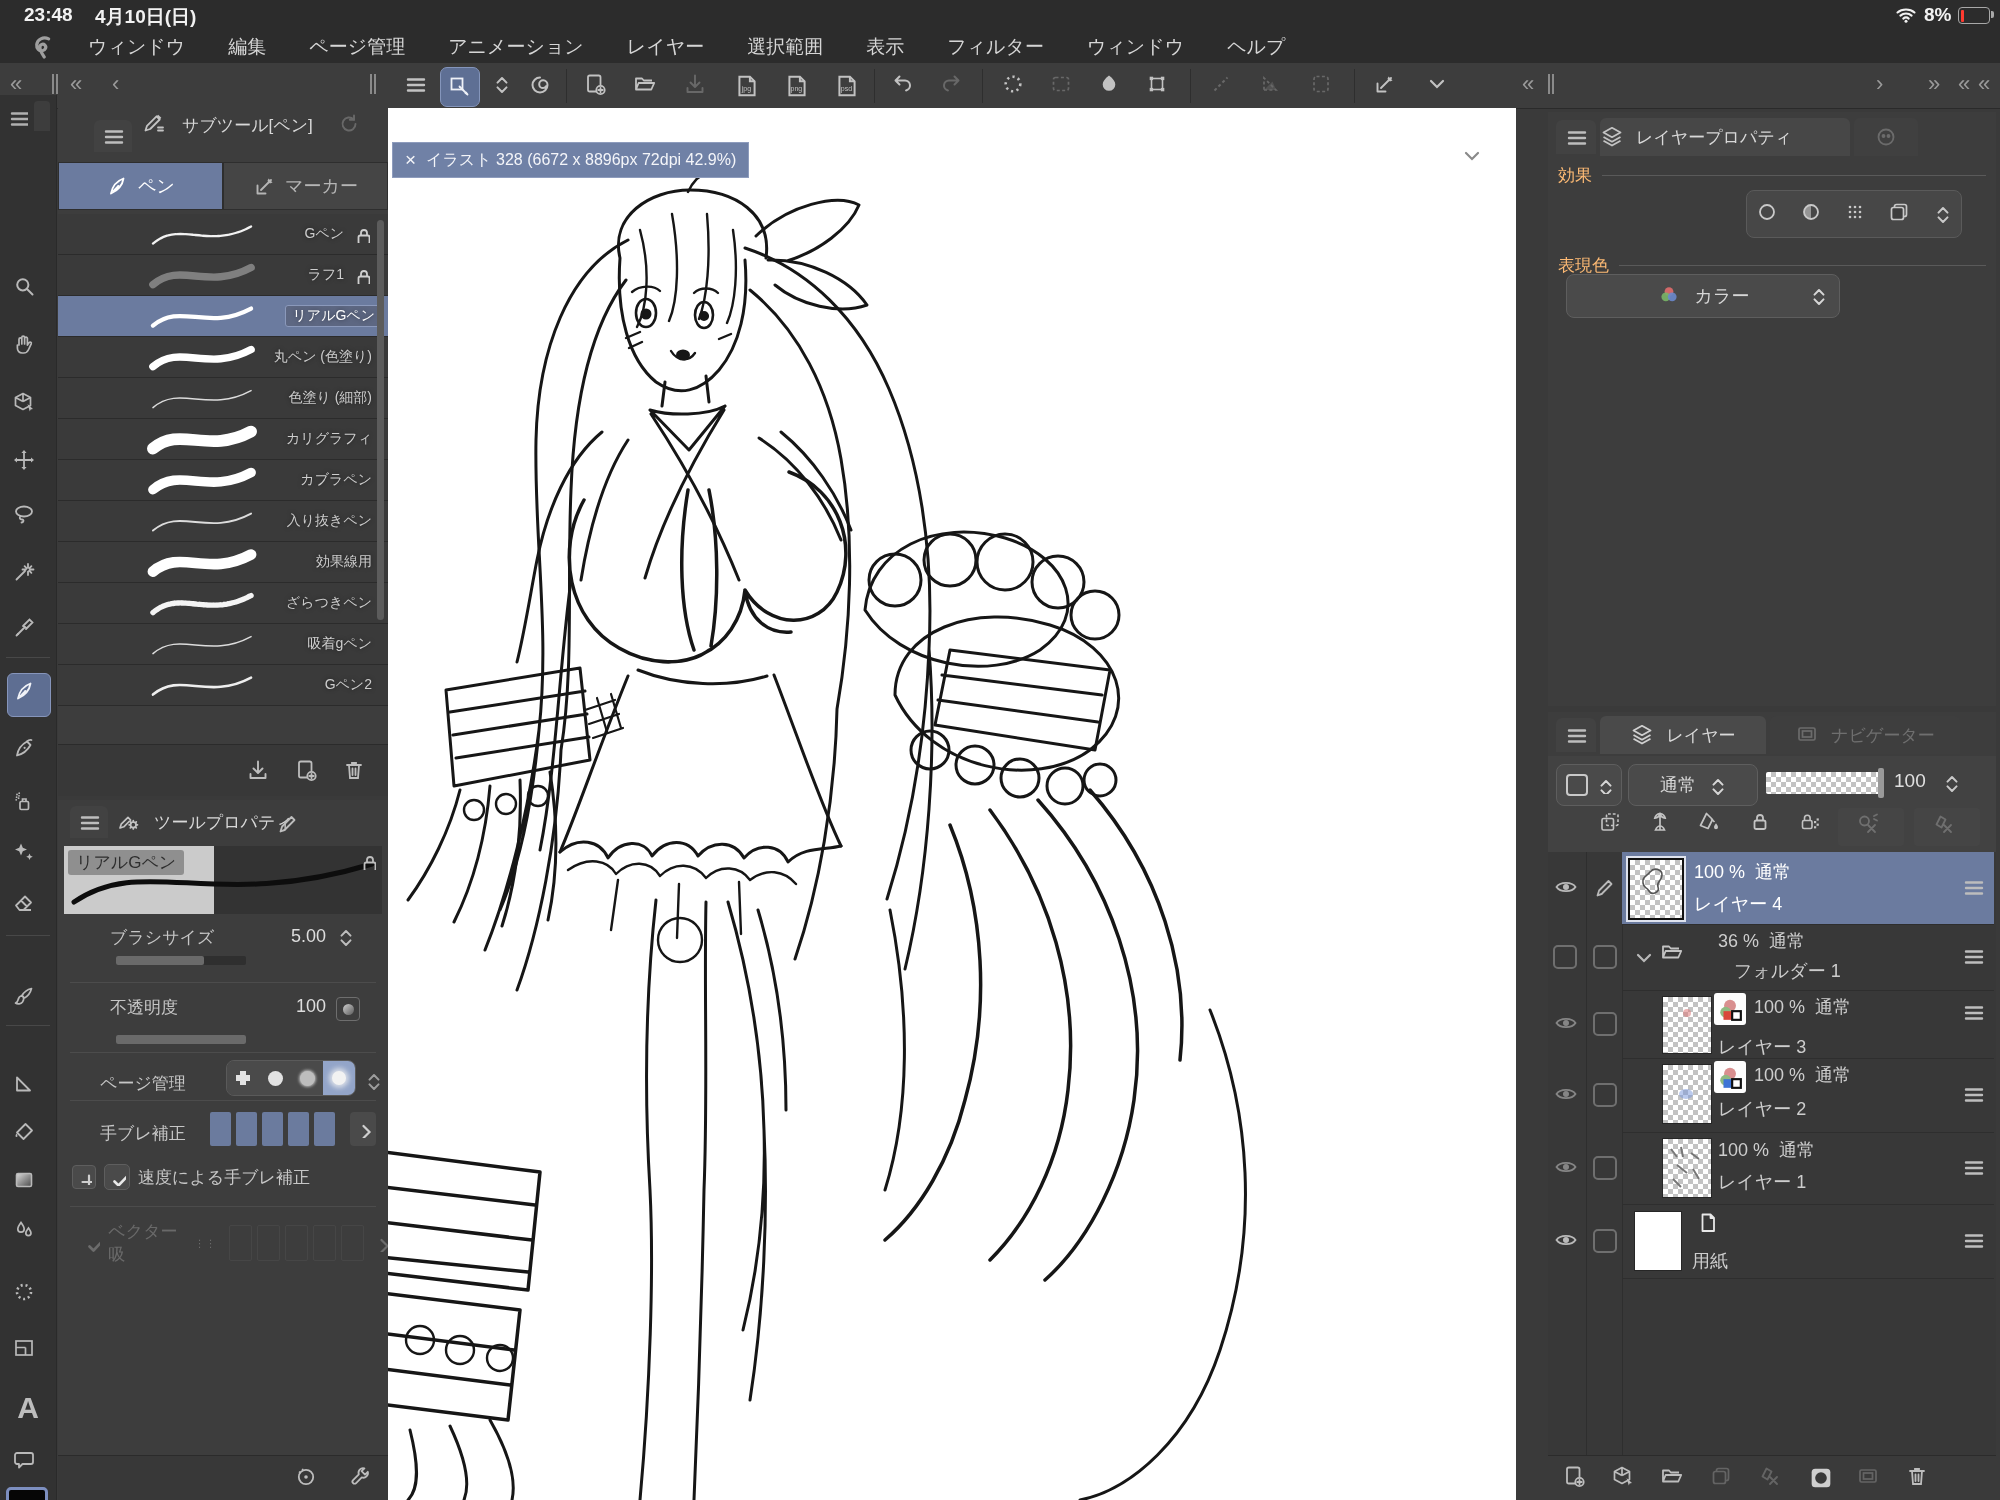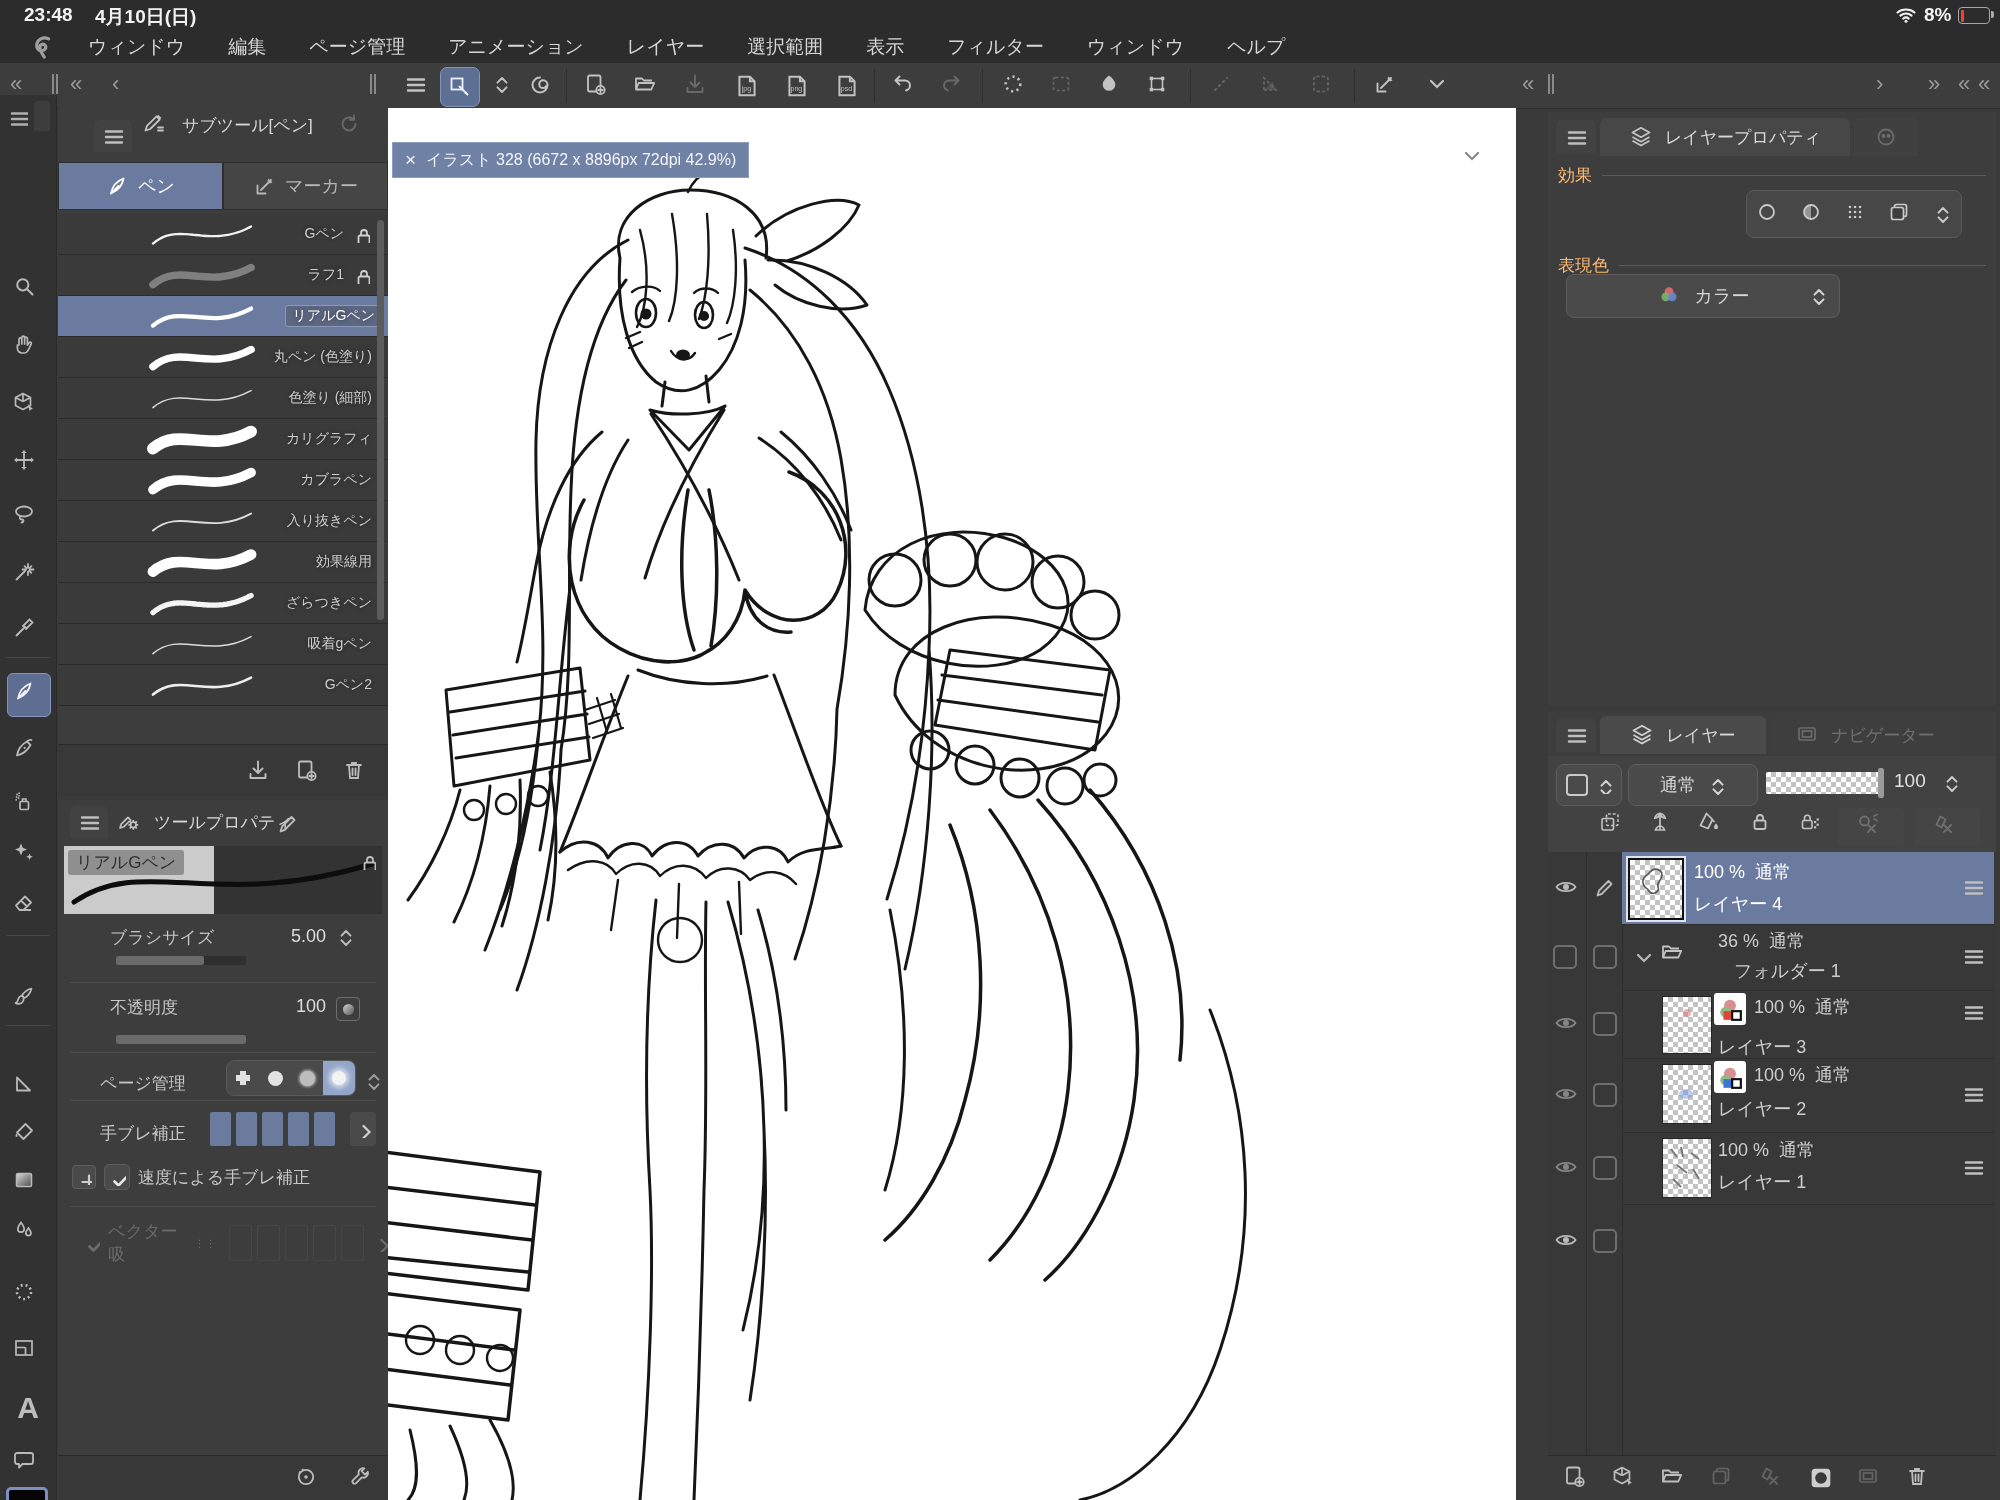"レイヤープロパティ" div.abs { justify-content: center -> none }
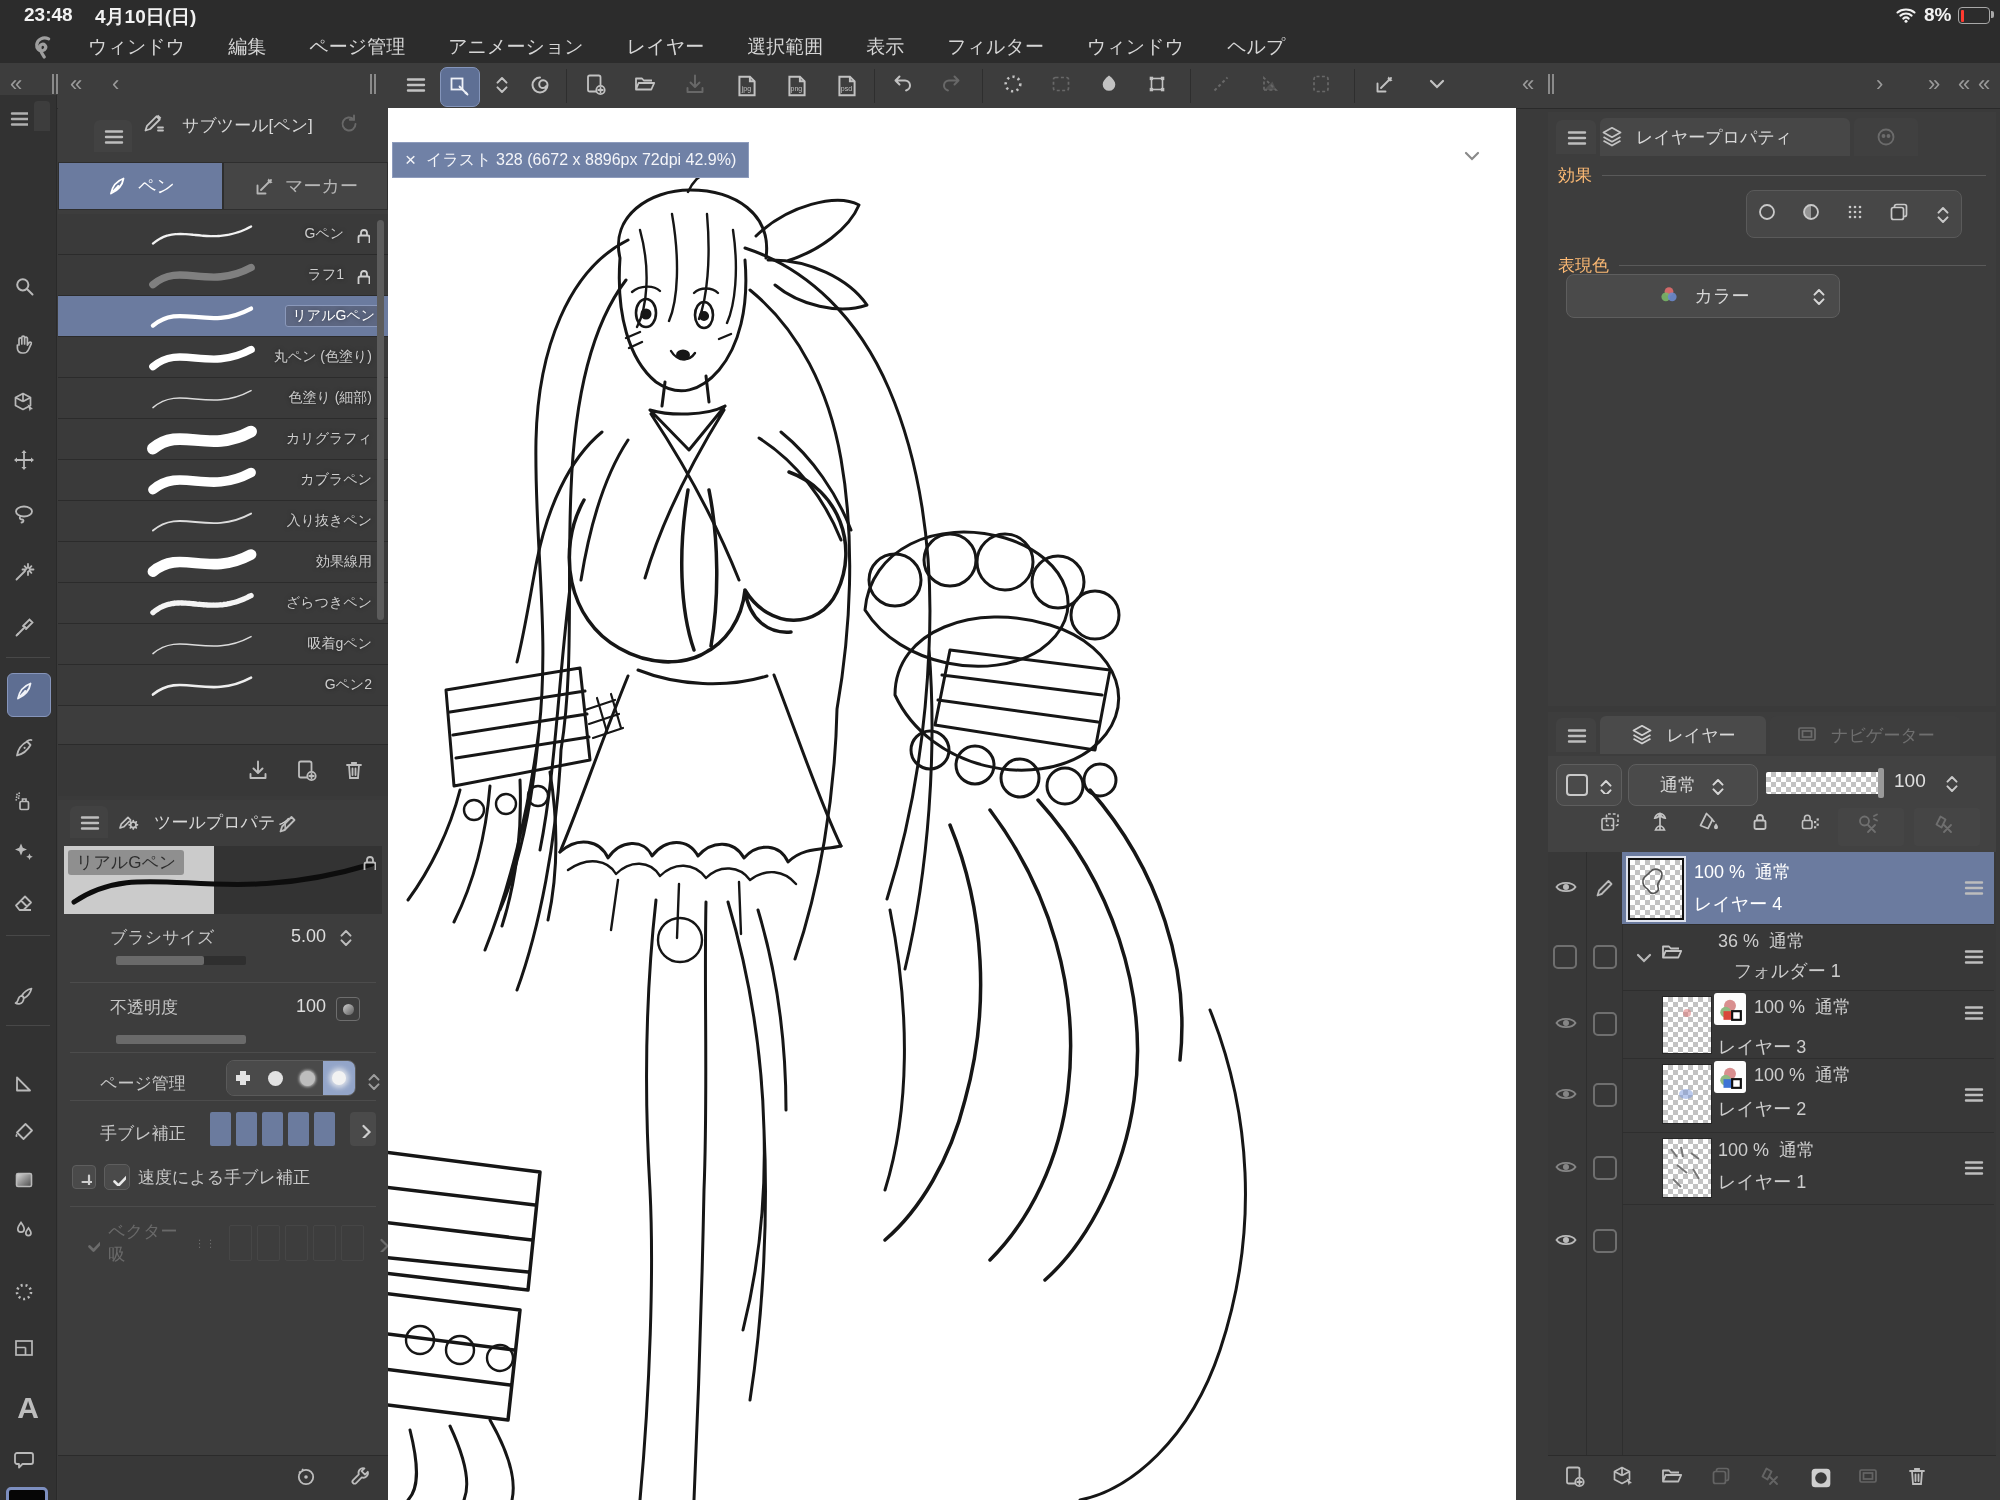"用紙" div.lrow { html: none -> <div> <div></div> <svg> <use></use> </svg> <span>用紙</span> <svg> <use></use> </svg> </div> }
